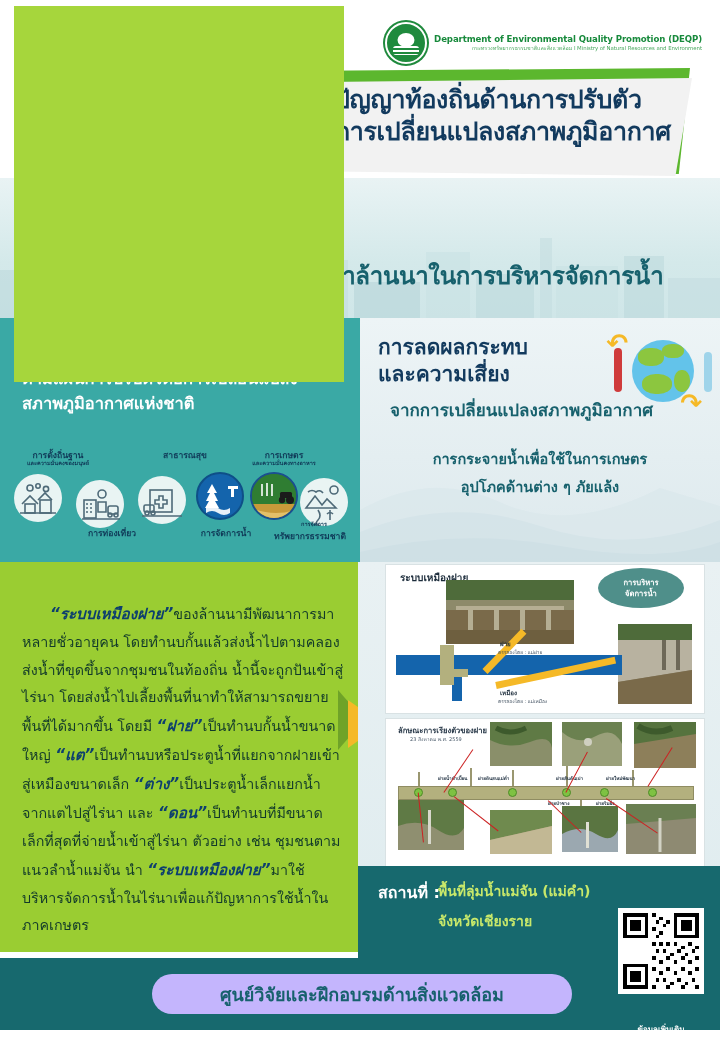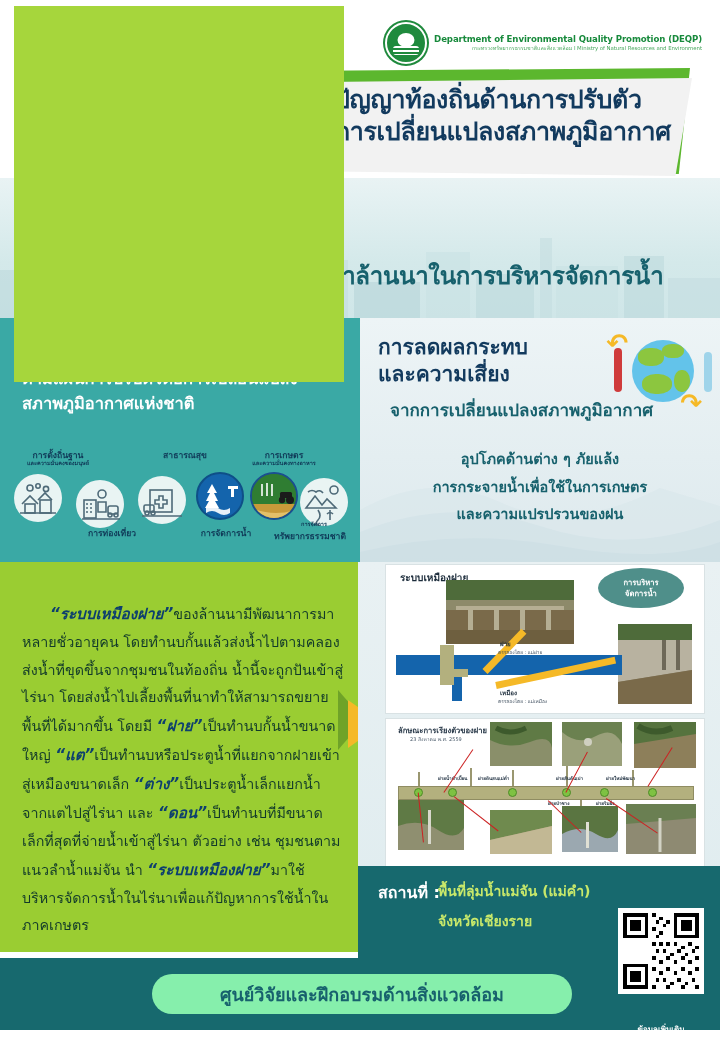"อุปโภคด้านต่าง ๆ ภัยแล้ง" div { order: before "การกระจายน้ำเพื่อใช้ในการเกษตร" -> after "การกระจายน้ำเพื่อใช้ในการเกษตร" }
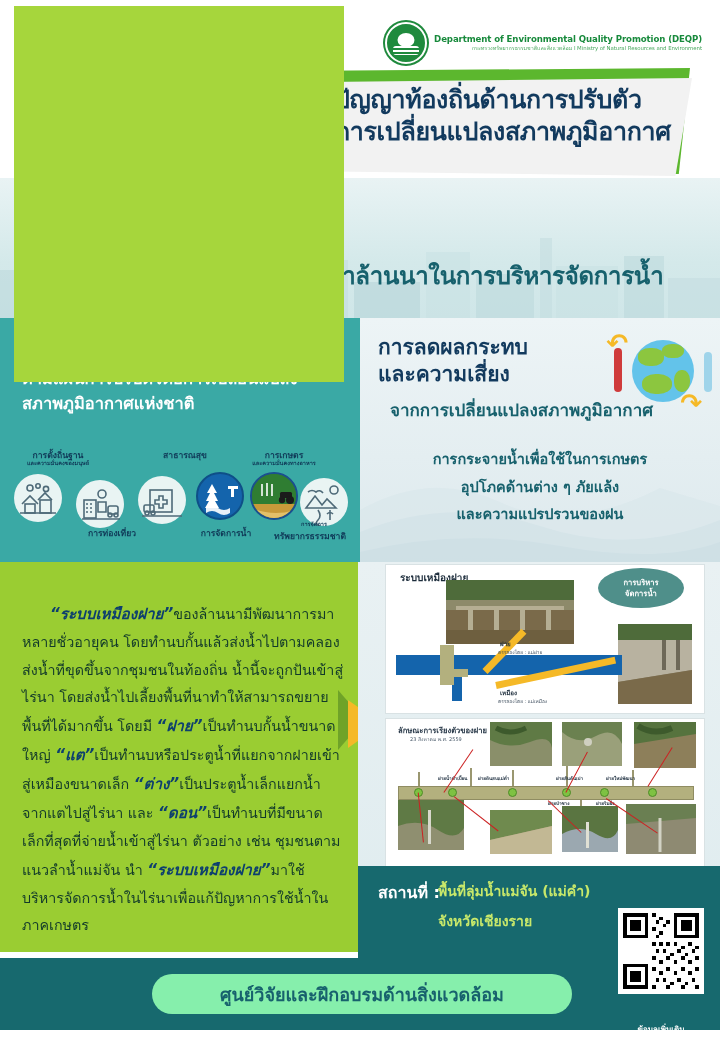"และความแปรปรวนของฝน" div { html: <div>และความแปรปรวนของฝน</div> -> none }
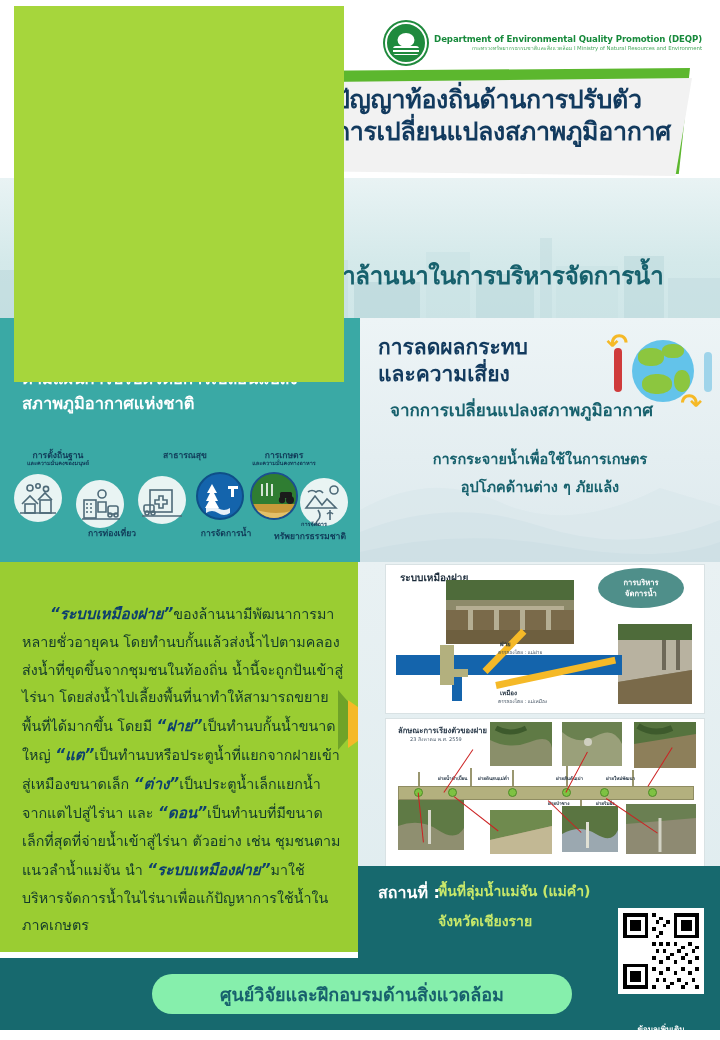"ศูนย์วิจัยและฝึกอบรมด้านสิ่งแวดล้อม" .foot-pill { background: #86efac -> #c4b5fd }
